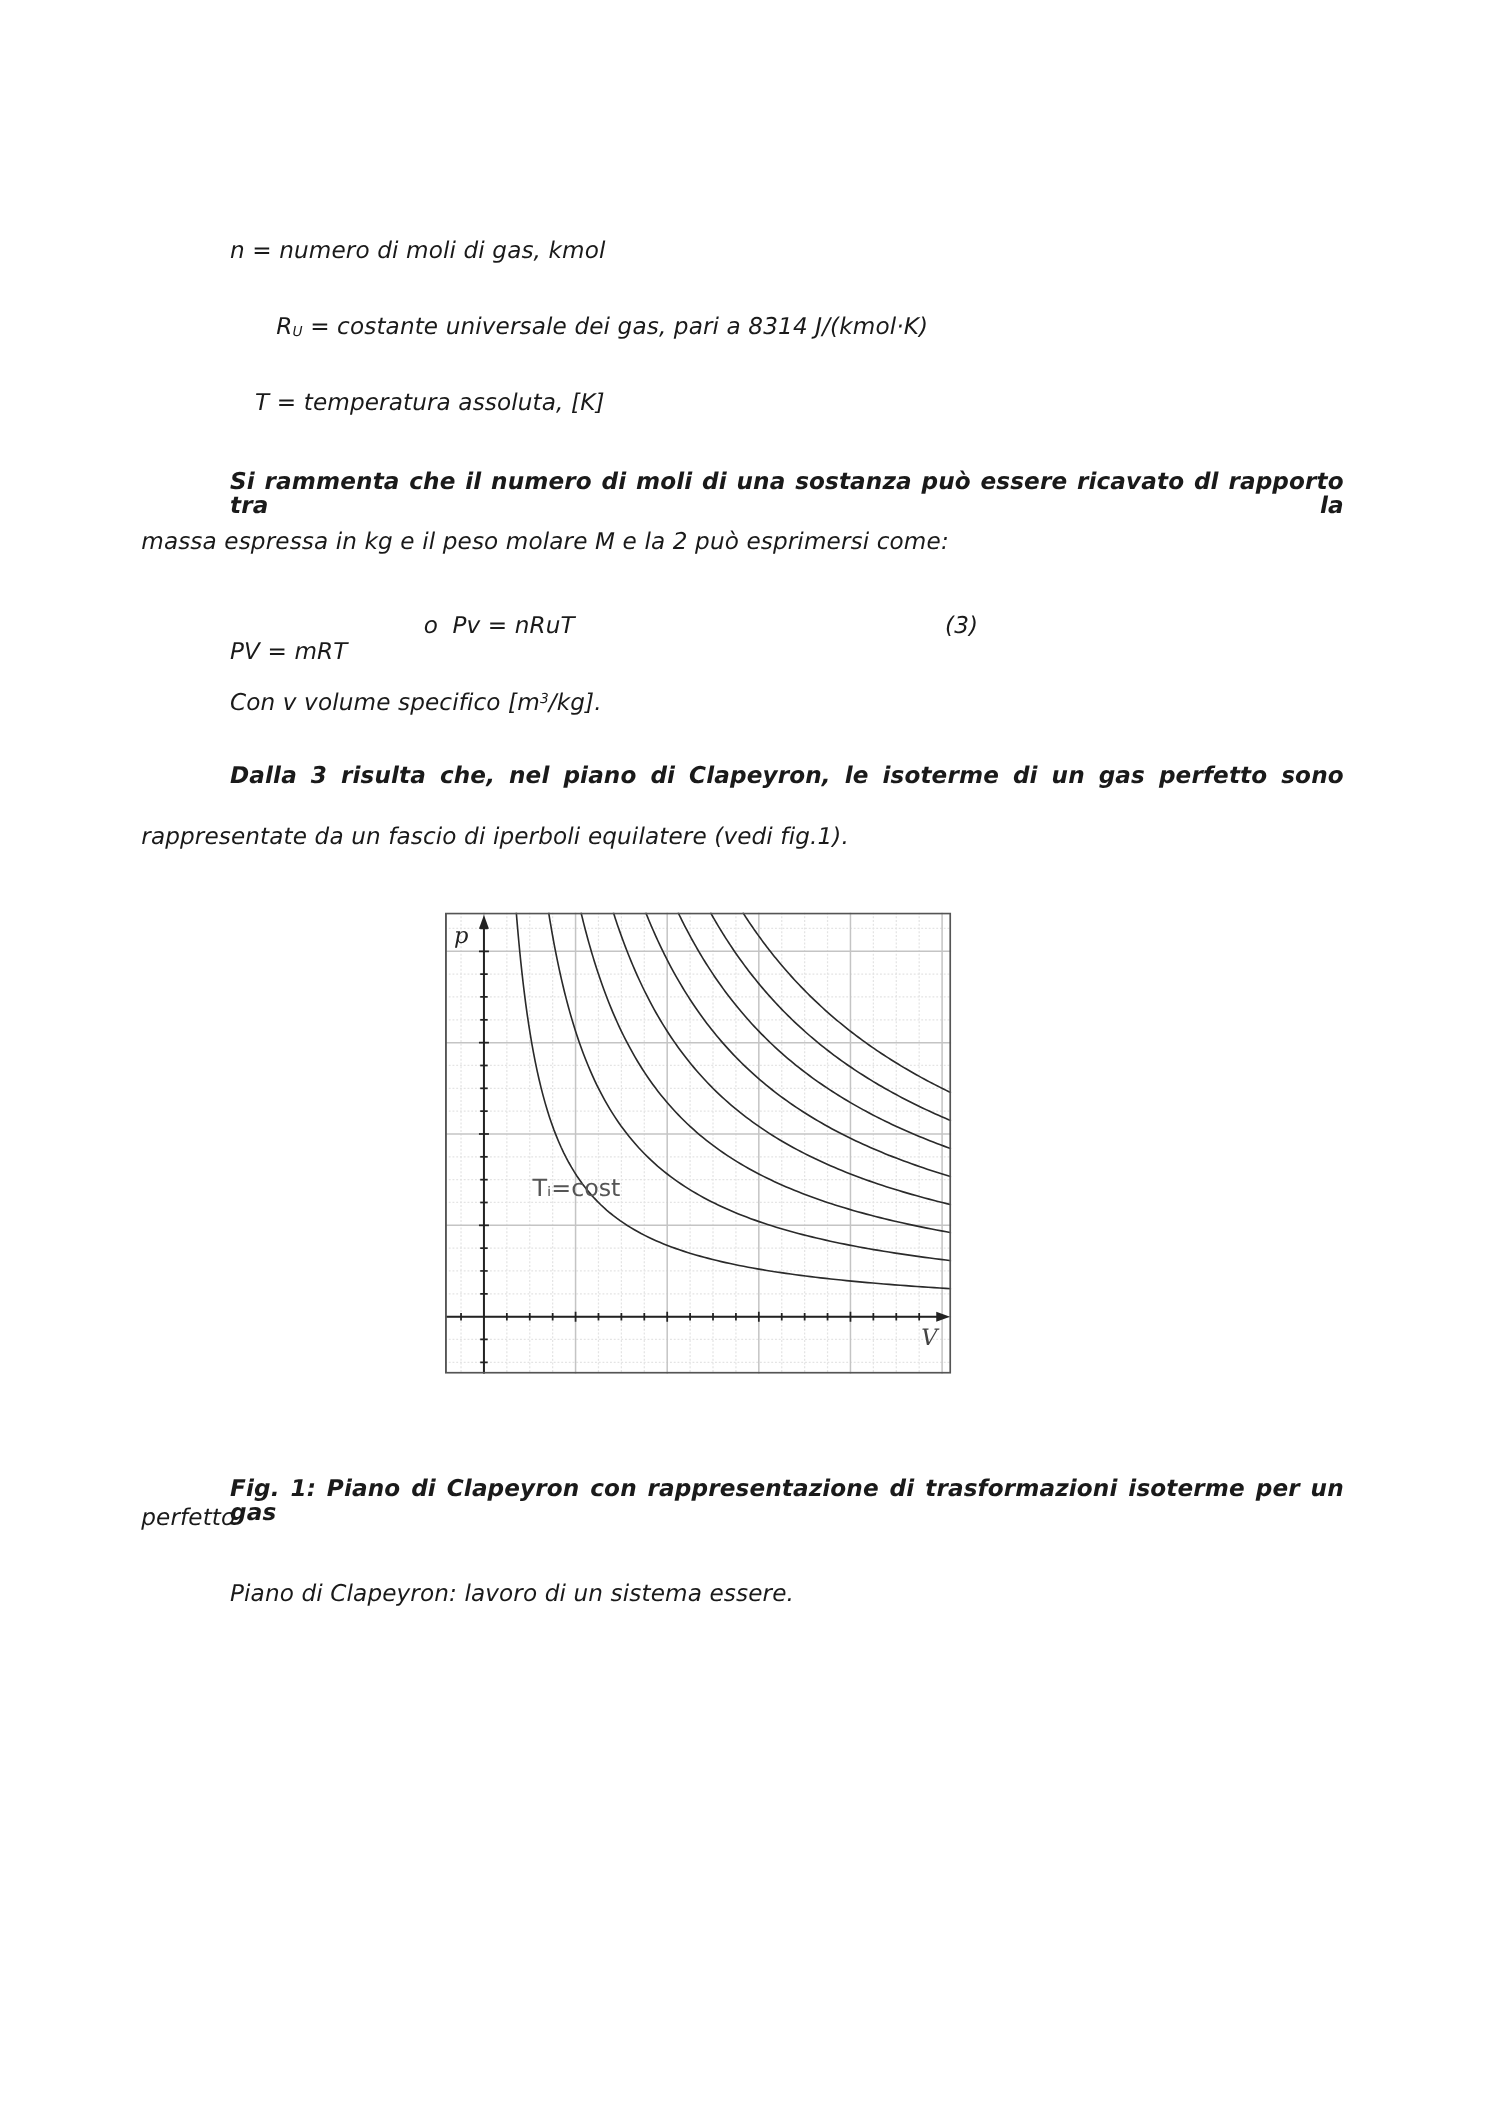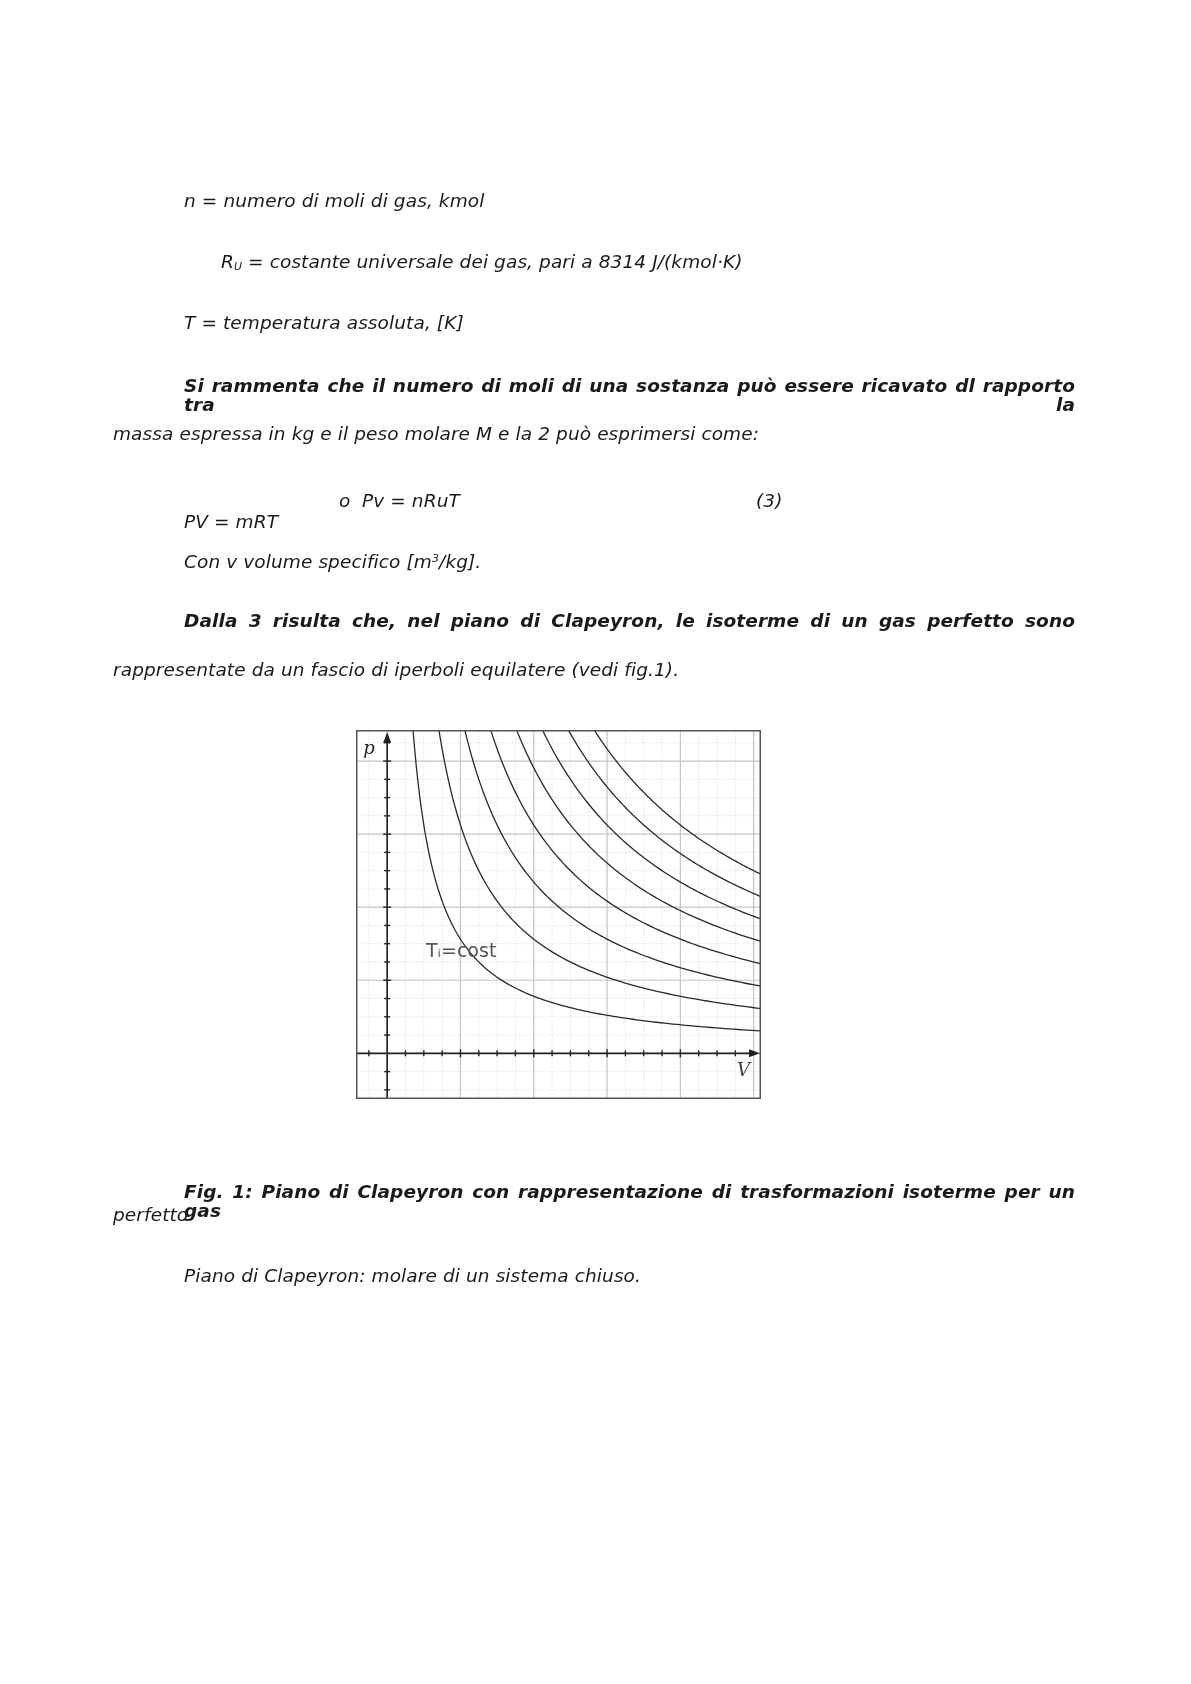"T = temperatura assoluta, [K]" div.line { margin-left: none -> 20px }
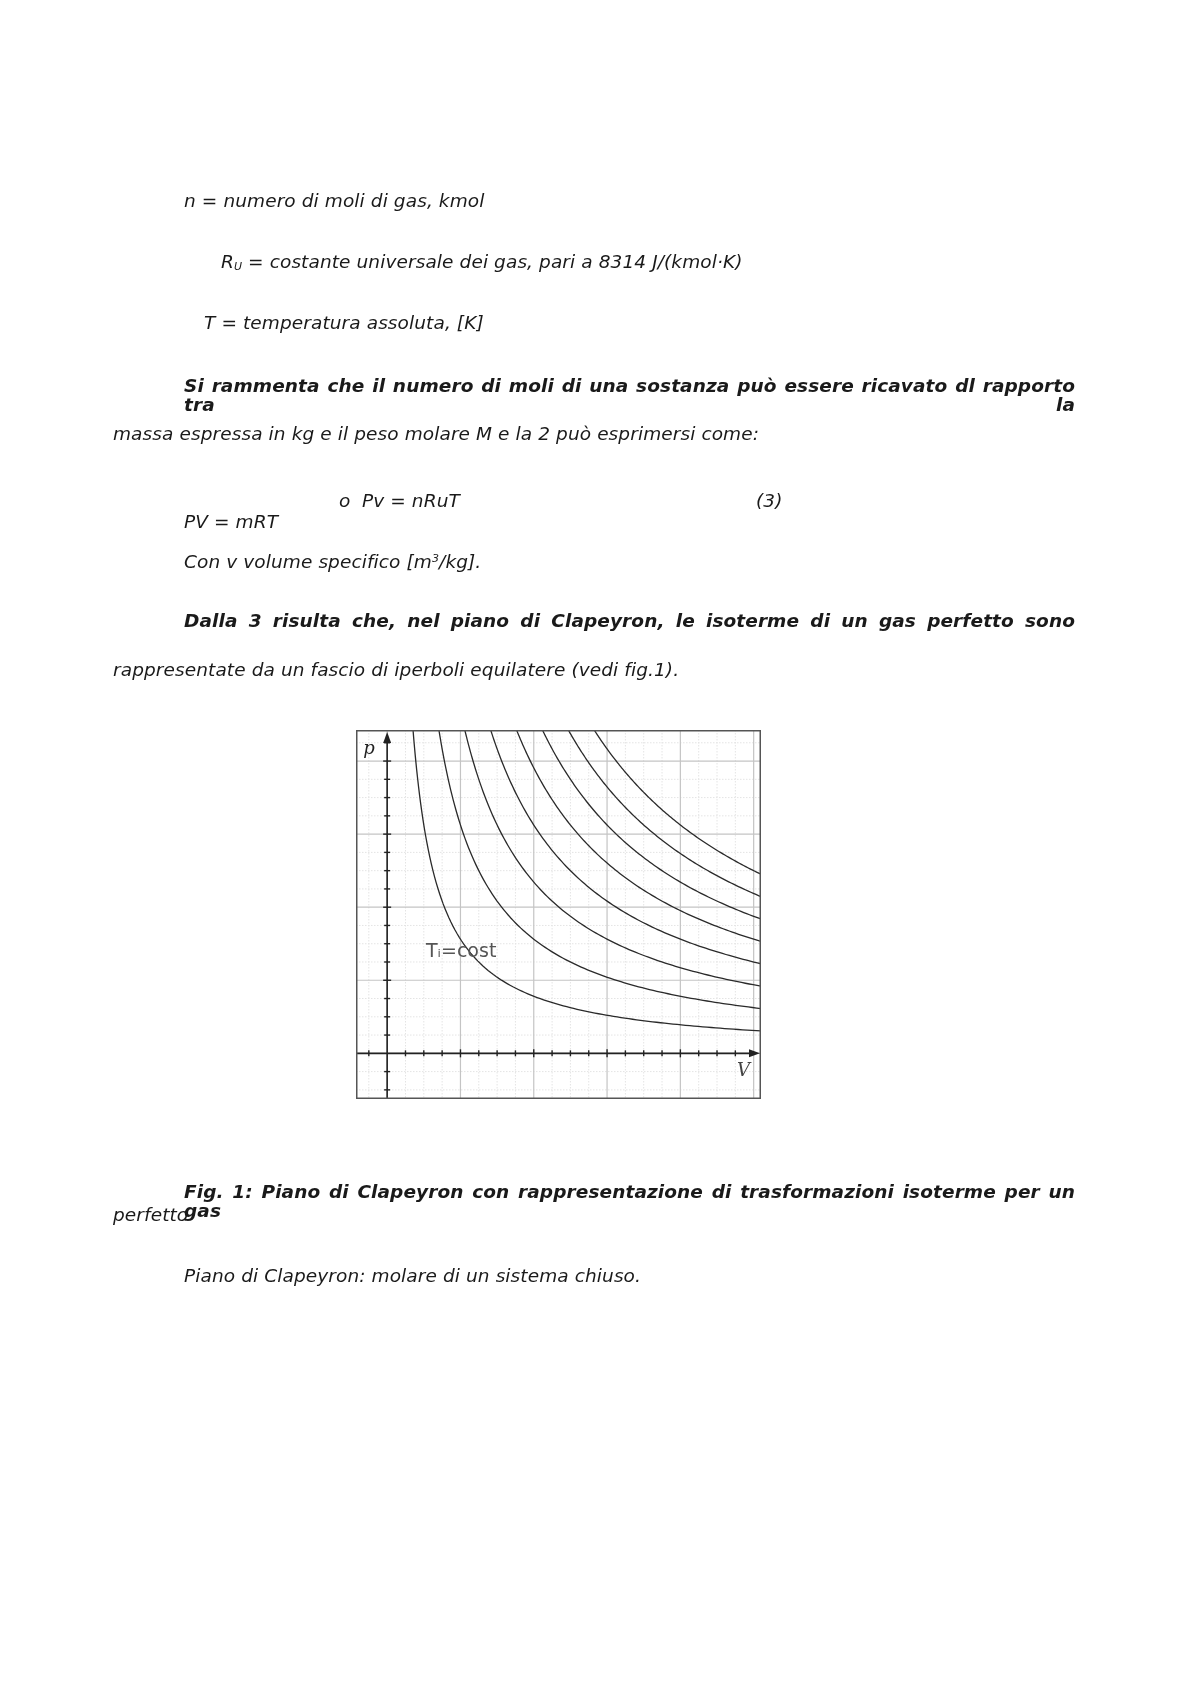"Piano di Clapeyron: molare di" div.line { text: molare di un sistema chiuso -> lavoro di un sistema essere }
